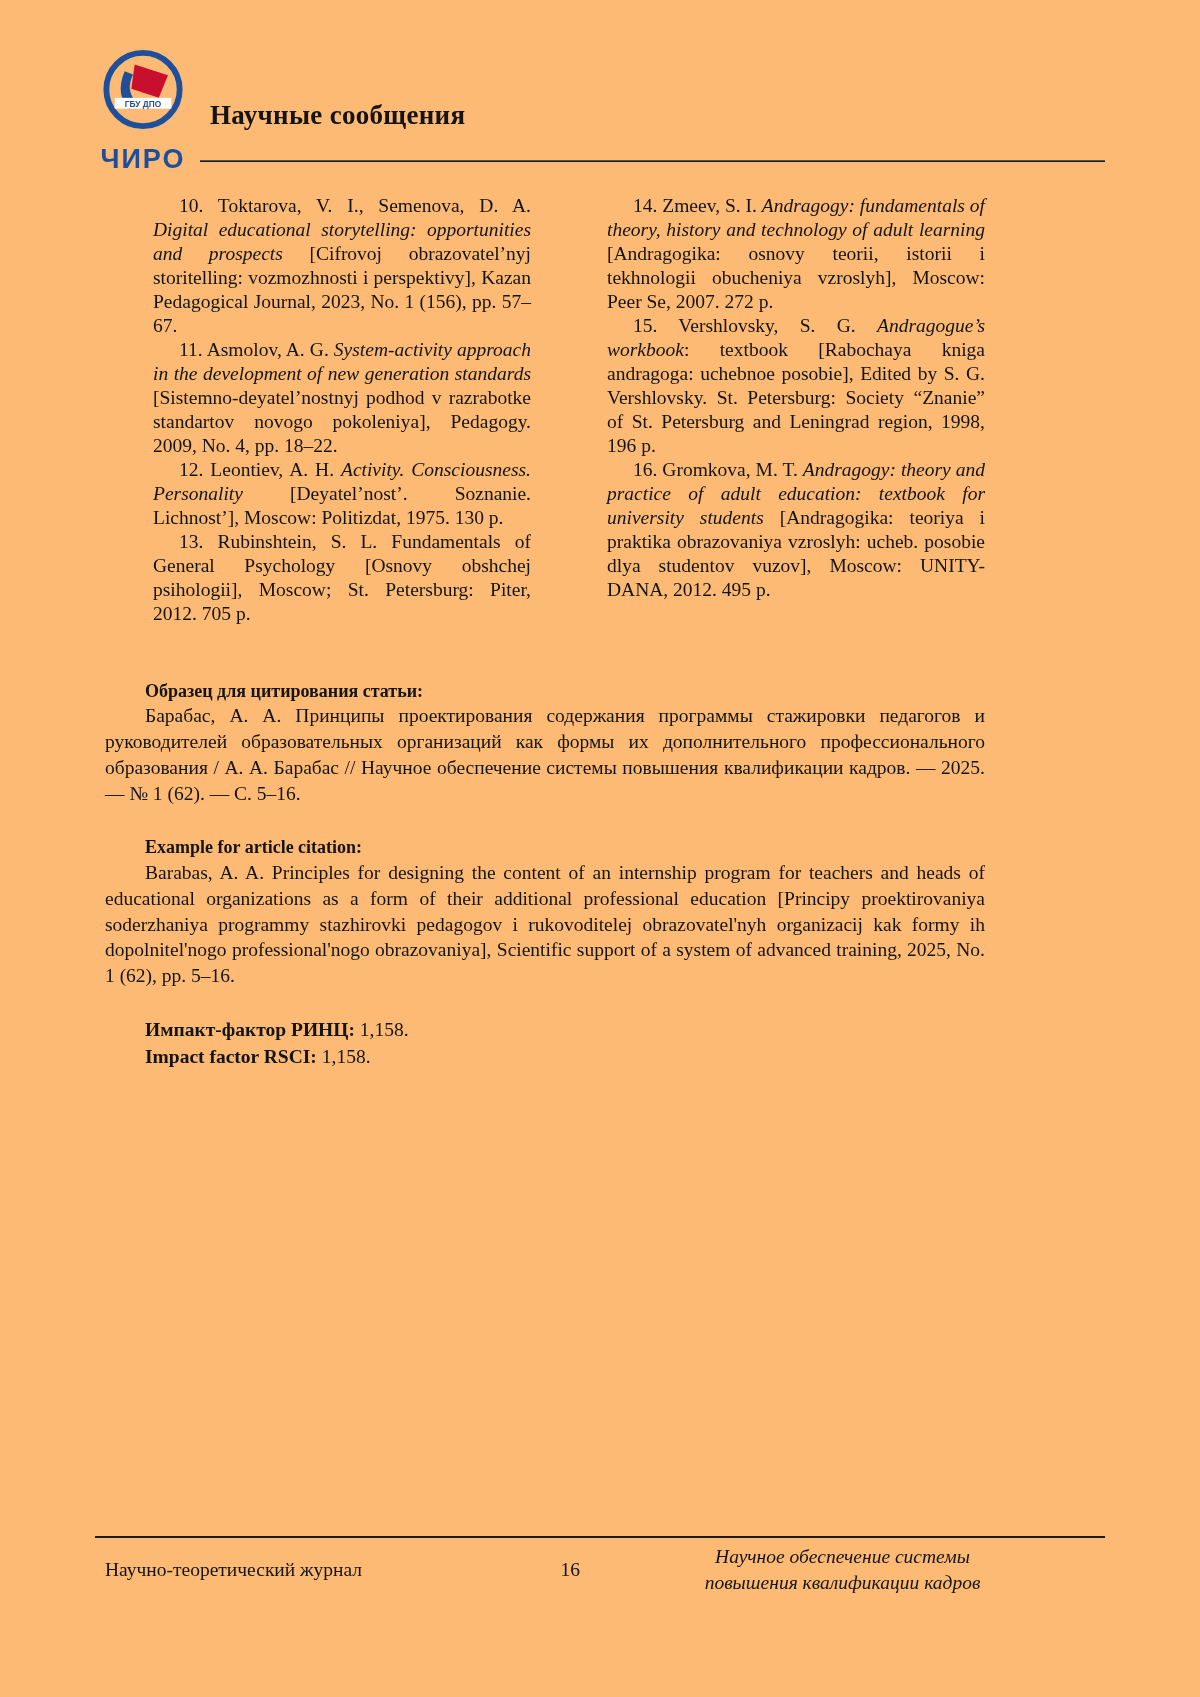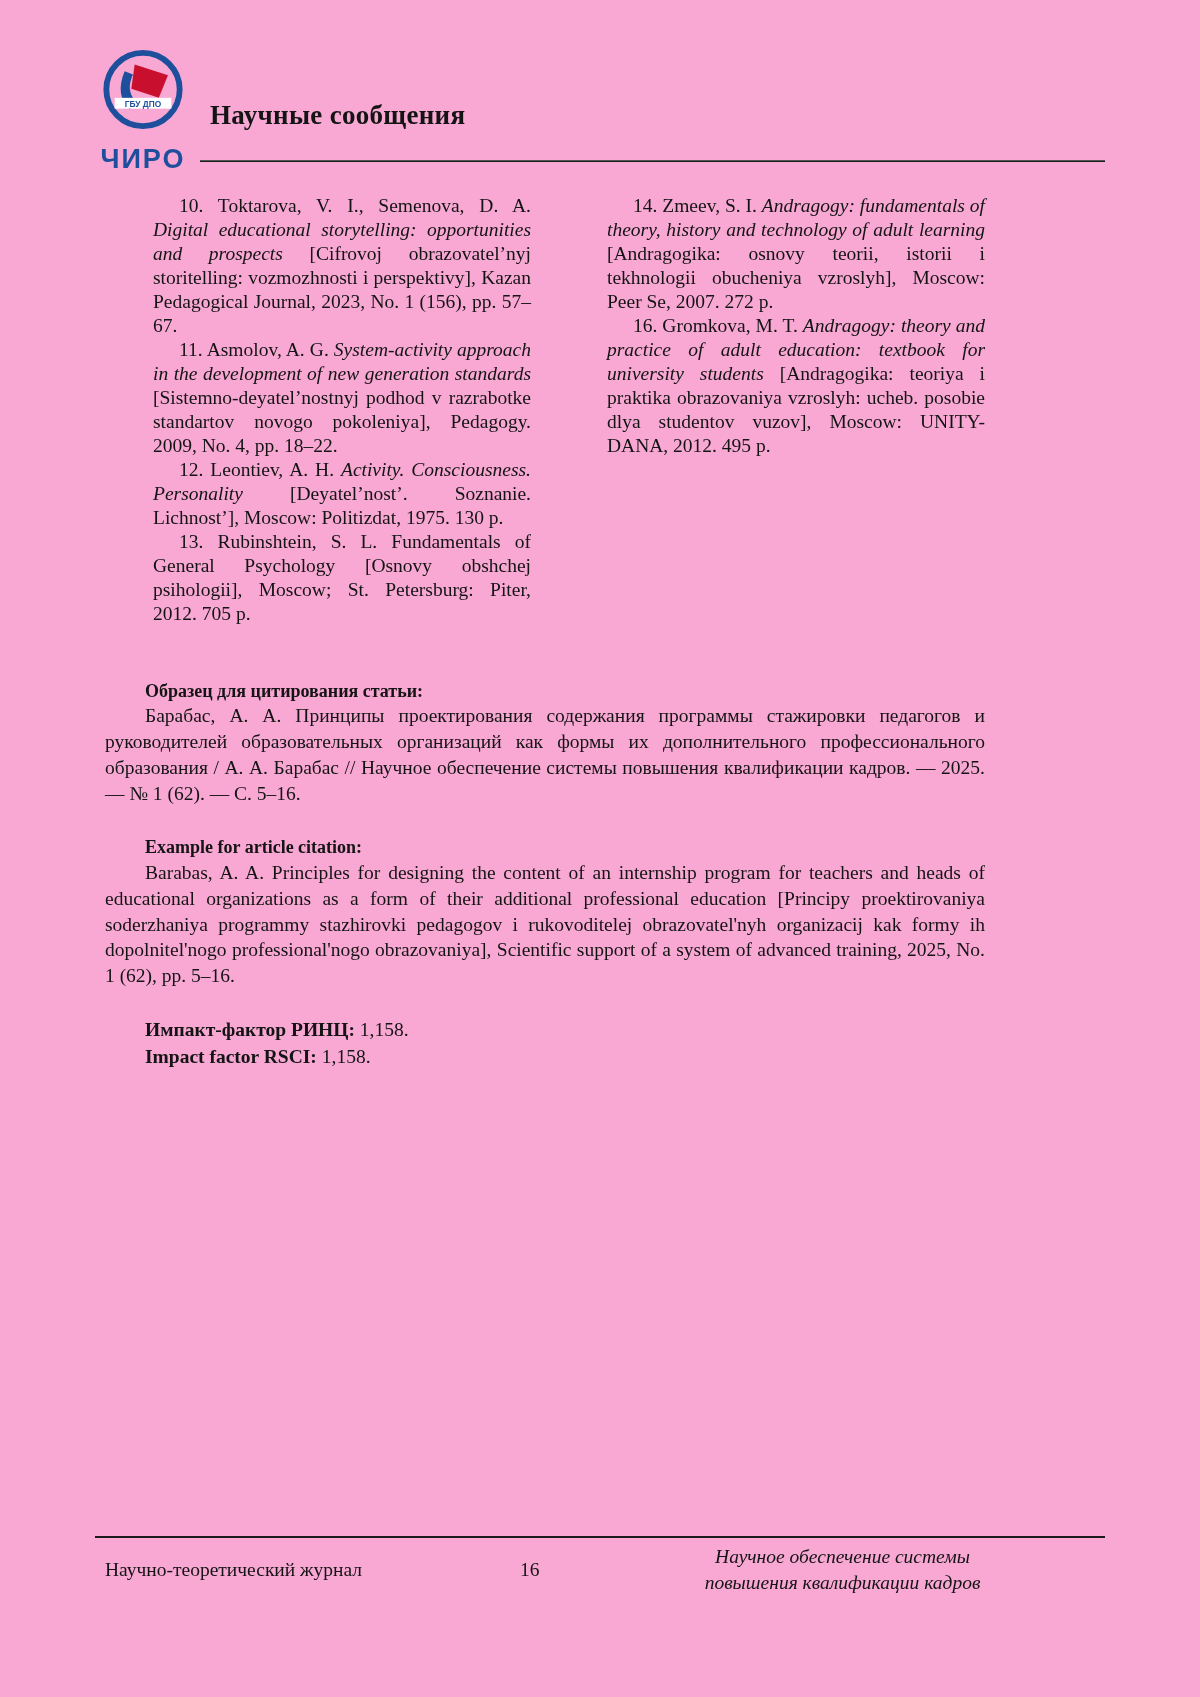"ГБУ ДПО" .page { background: #f9a8d4 -> #fdba74 }
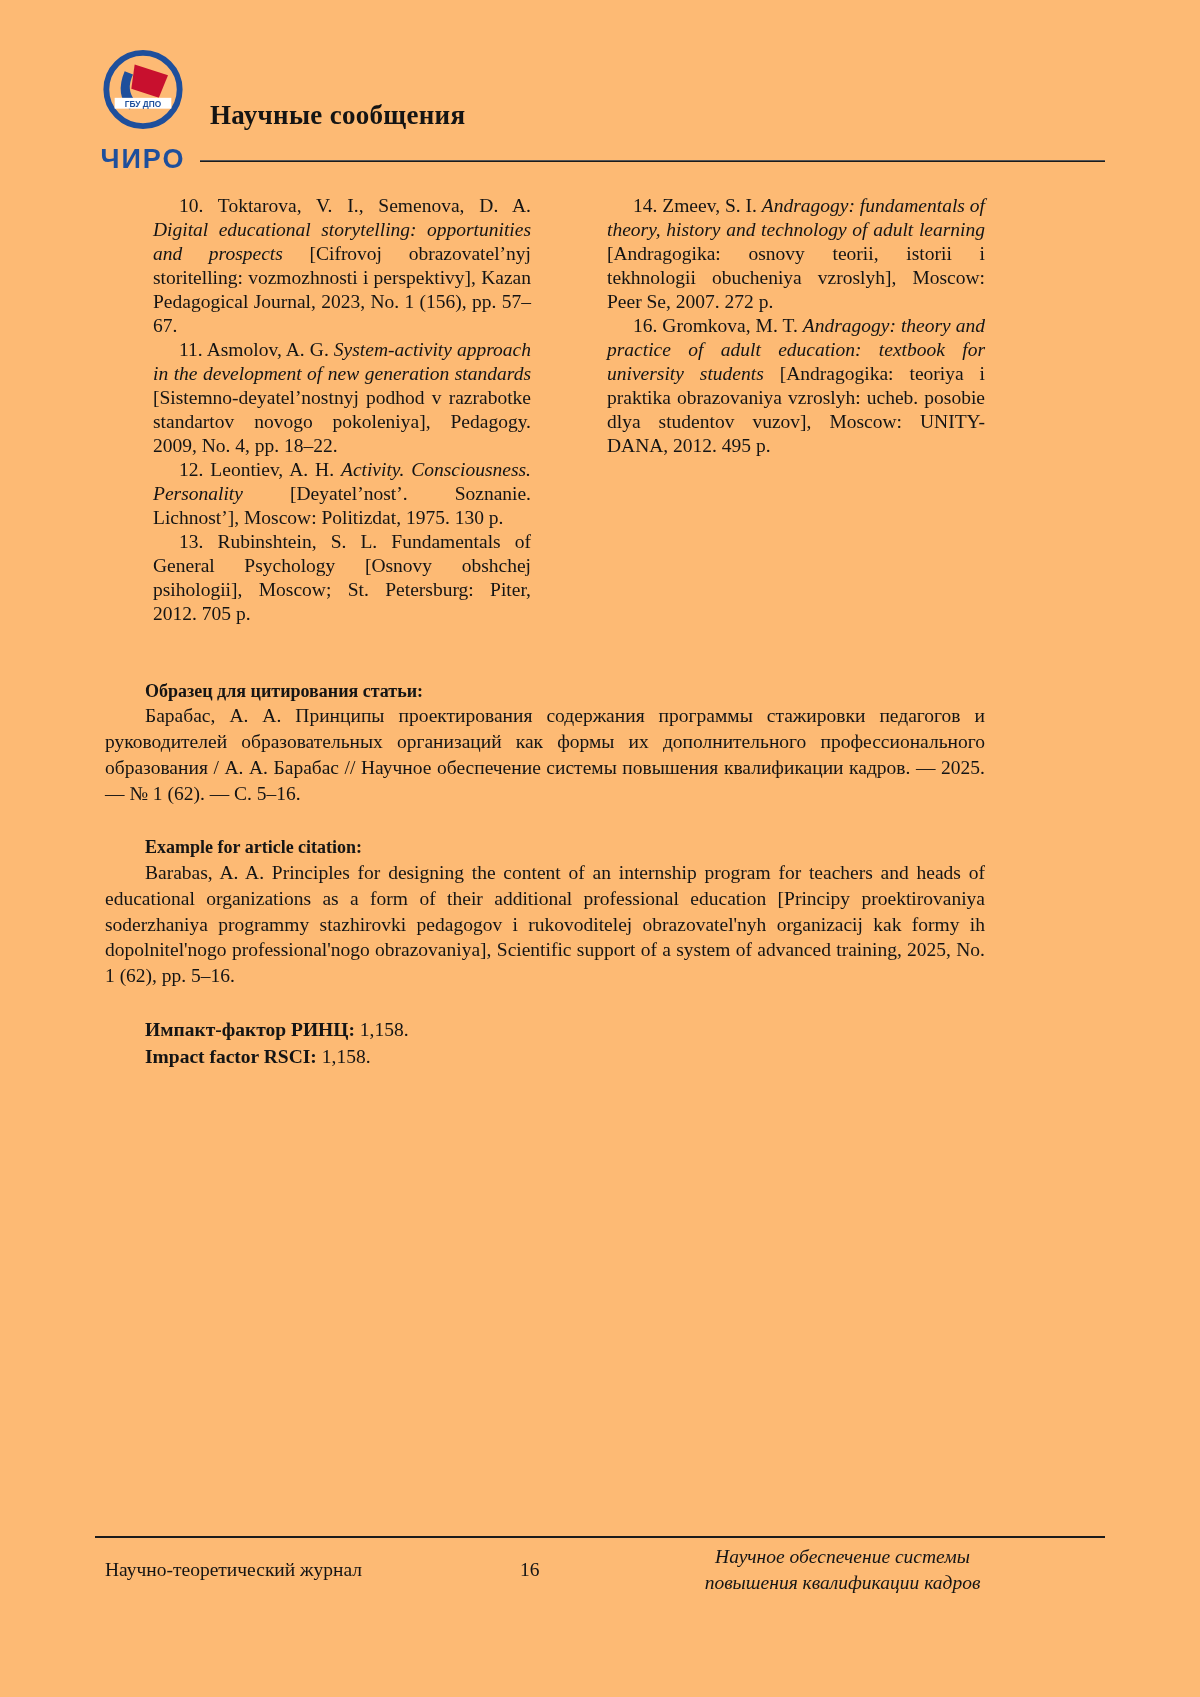"15. Vershlovsky, S. G. Andragogue’s" p.ref { html: none -> <p><span>15. Vershlovsky, S. G. </span><i>Andragogue’s workbook</i><span>: textbook [Rabochaya kniga andragoga: uchebnoe posobie], Edited by S. G. Vershlovsky. St. Petersburg: Society “Znanie” of St. Petersburg and Leningrad region, 1998, 196 p.</span></p> }
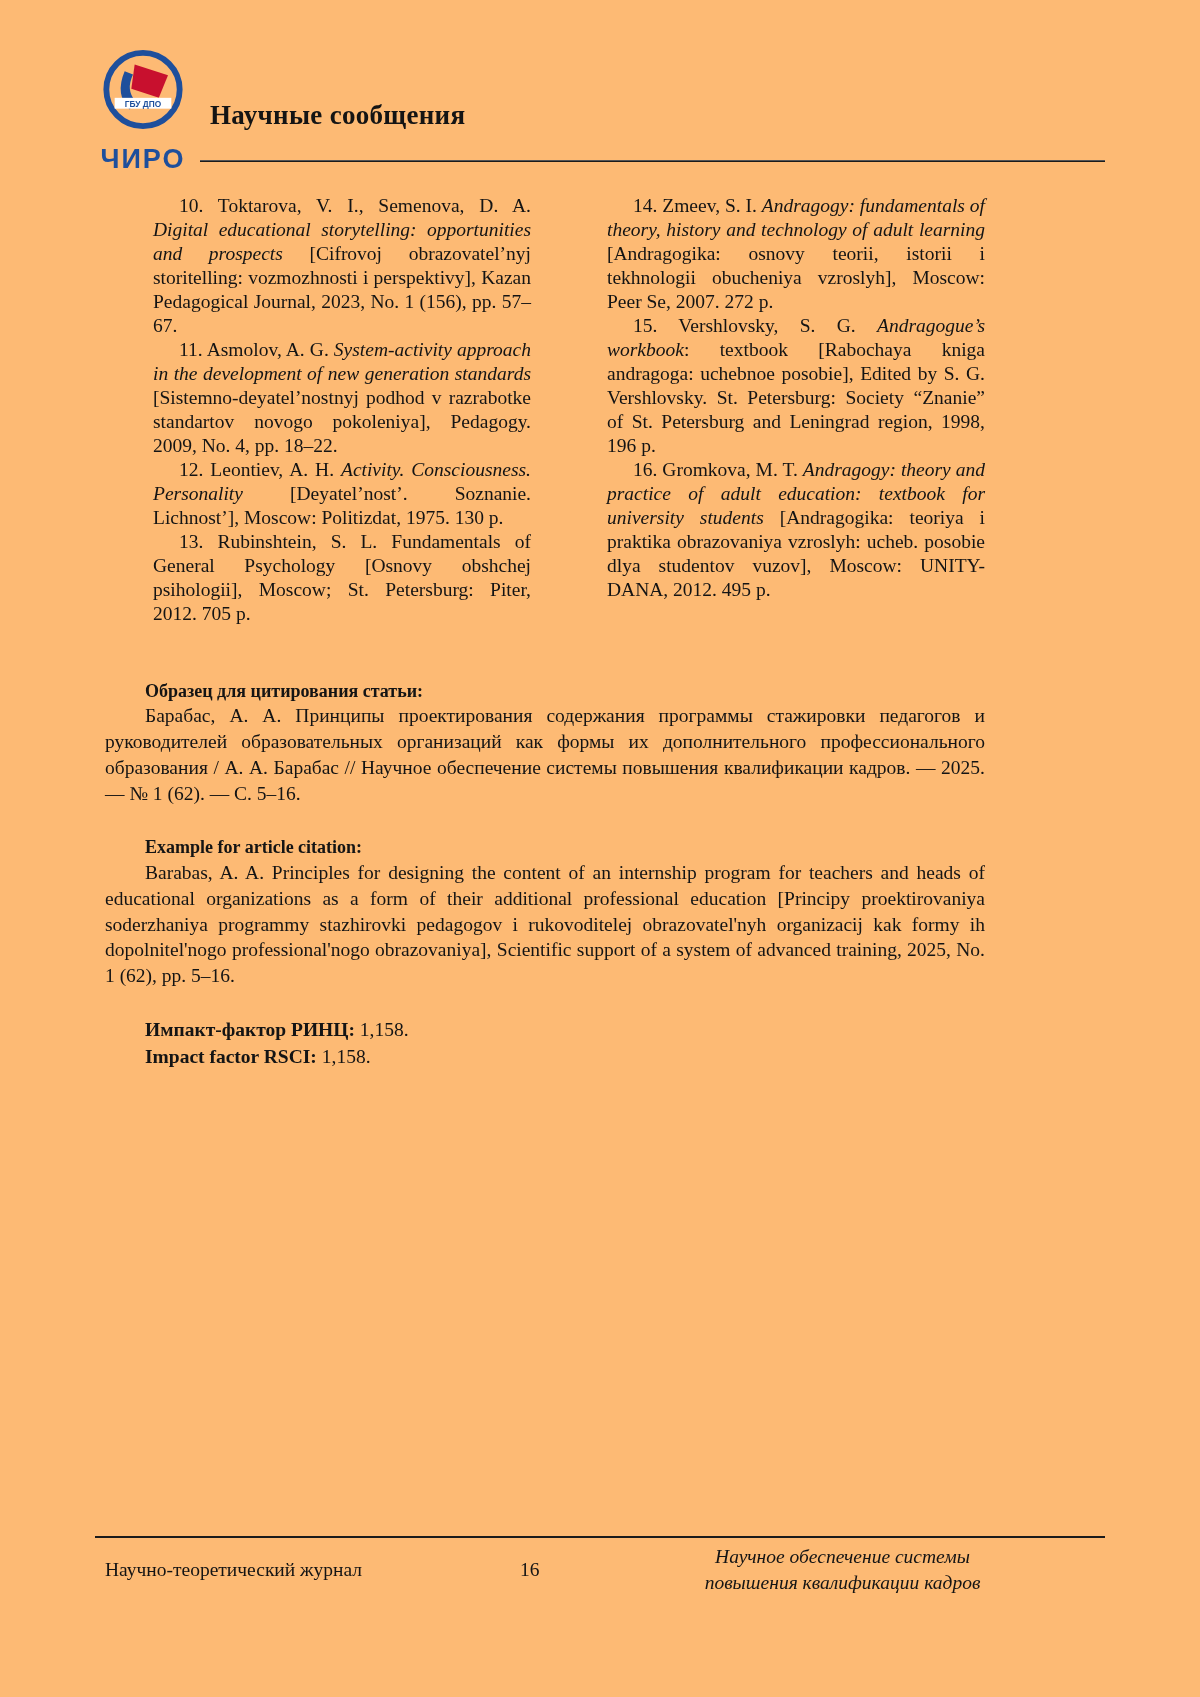"16" .footer-page { text-align: left -> right }
